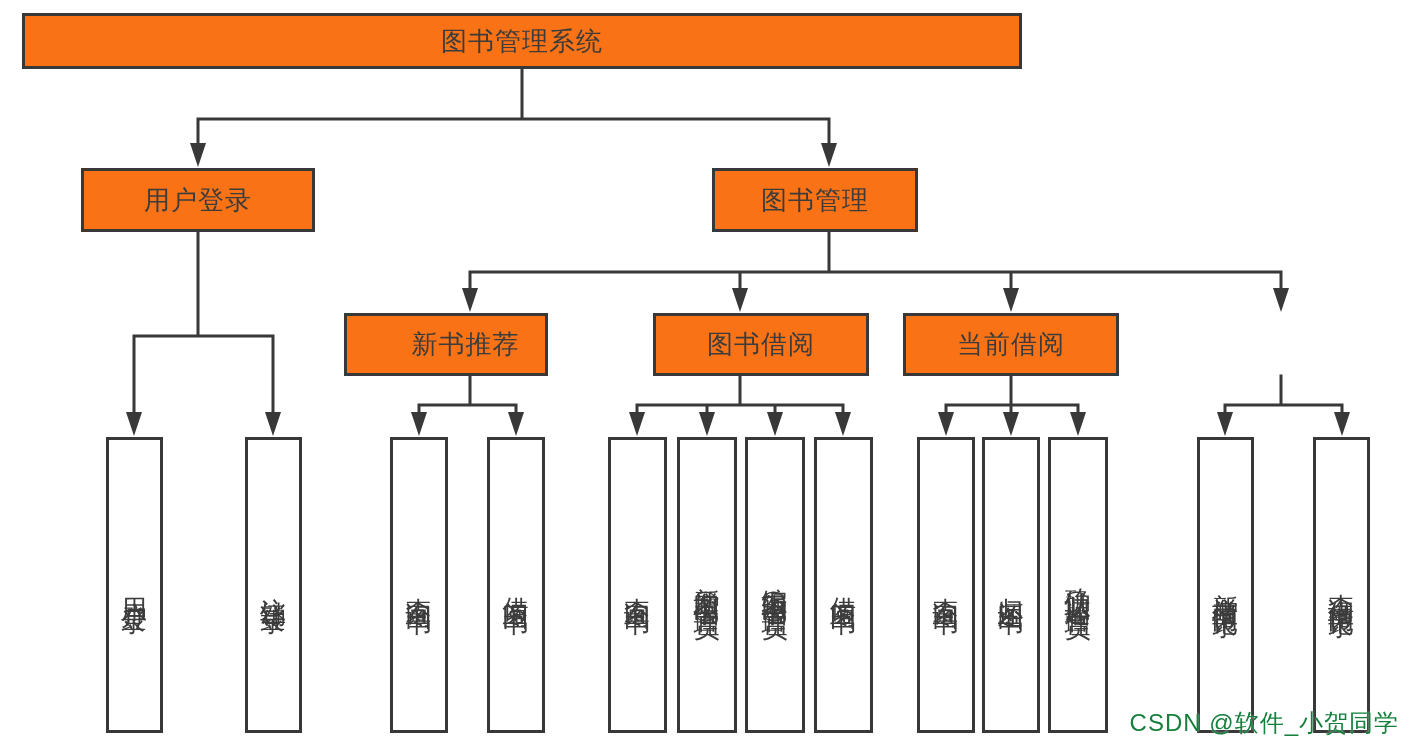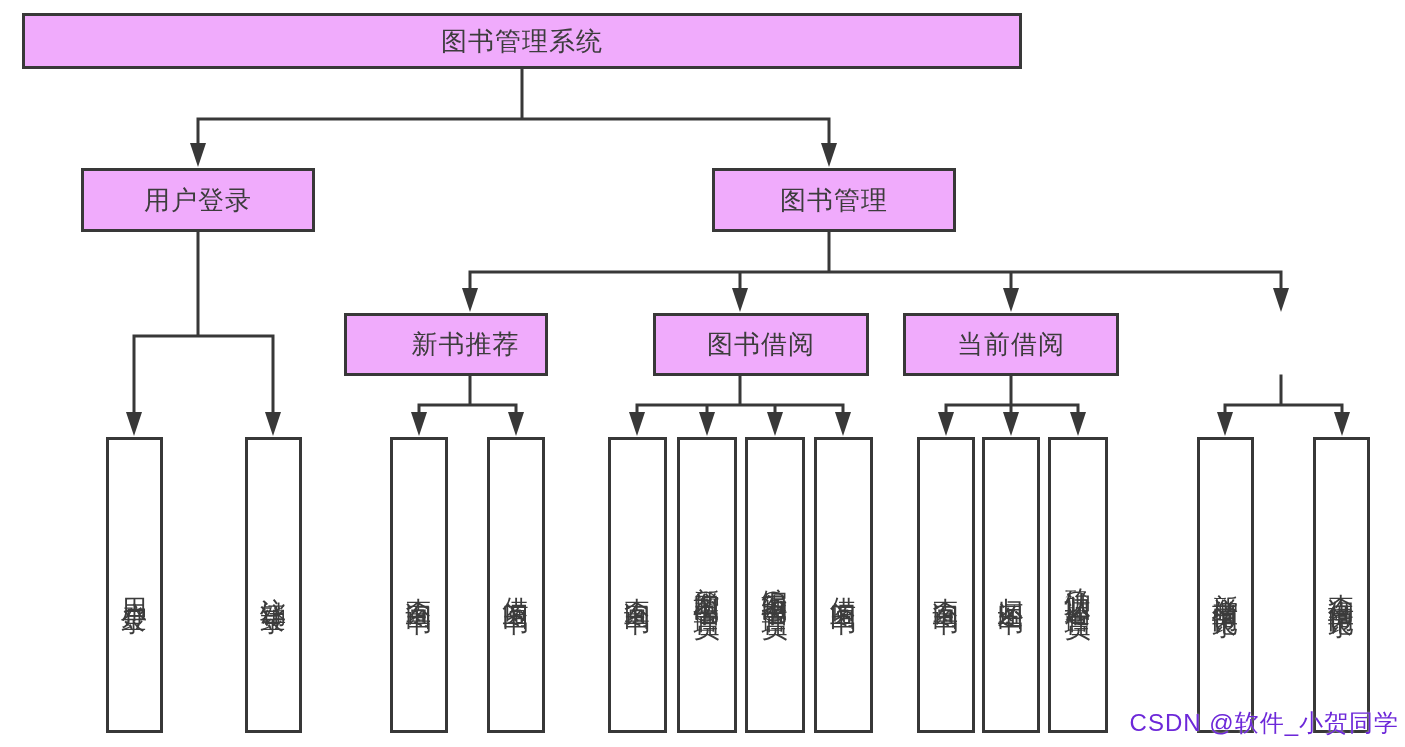"图书管理系统" .node { background: #f0abfc -> #f97316 }
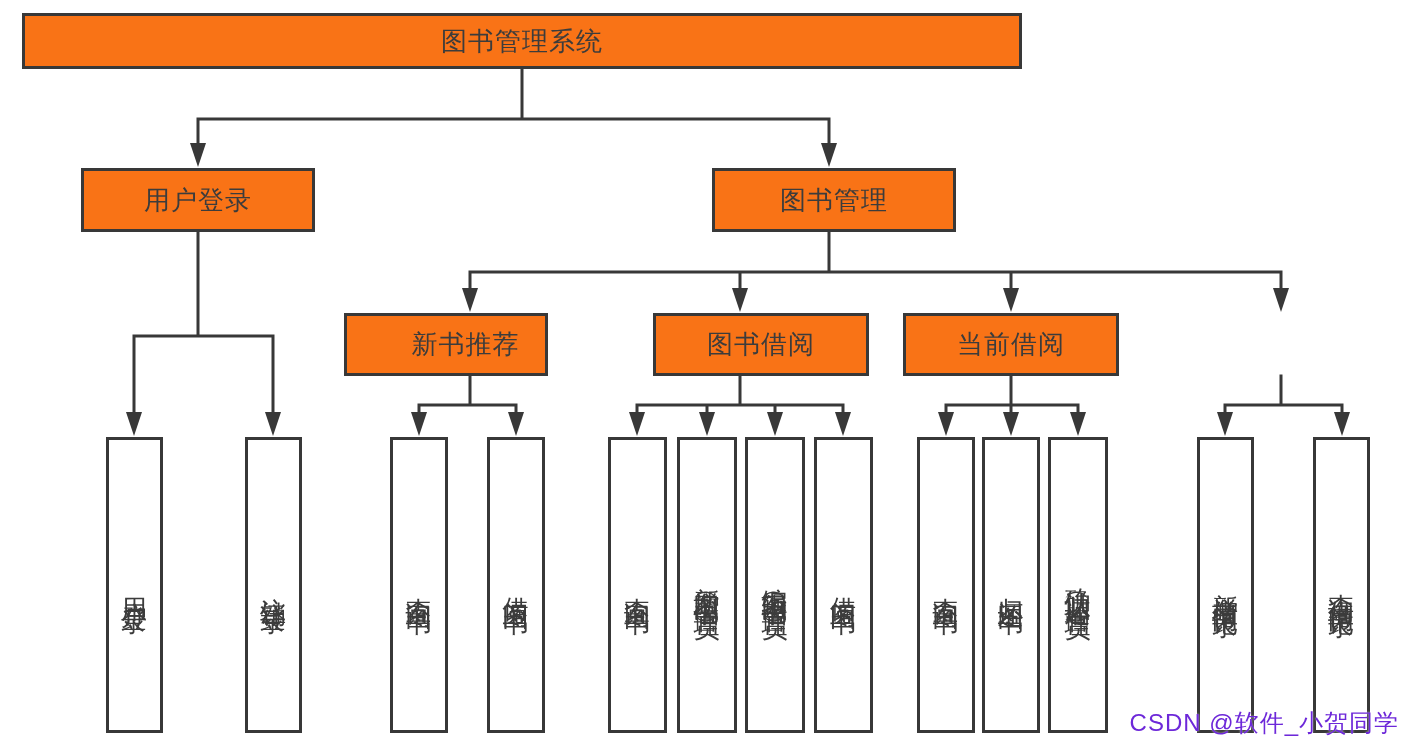"图书管理" div.node { width: 244px -> 206px }
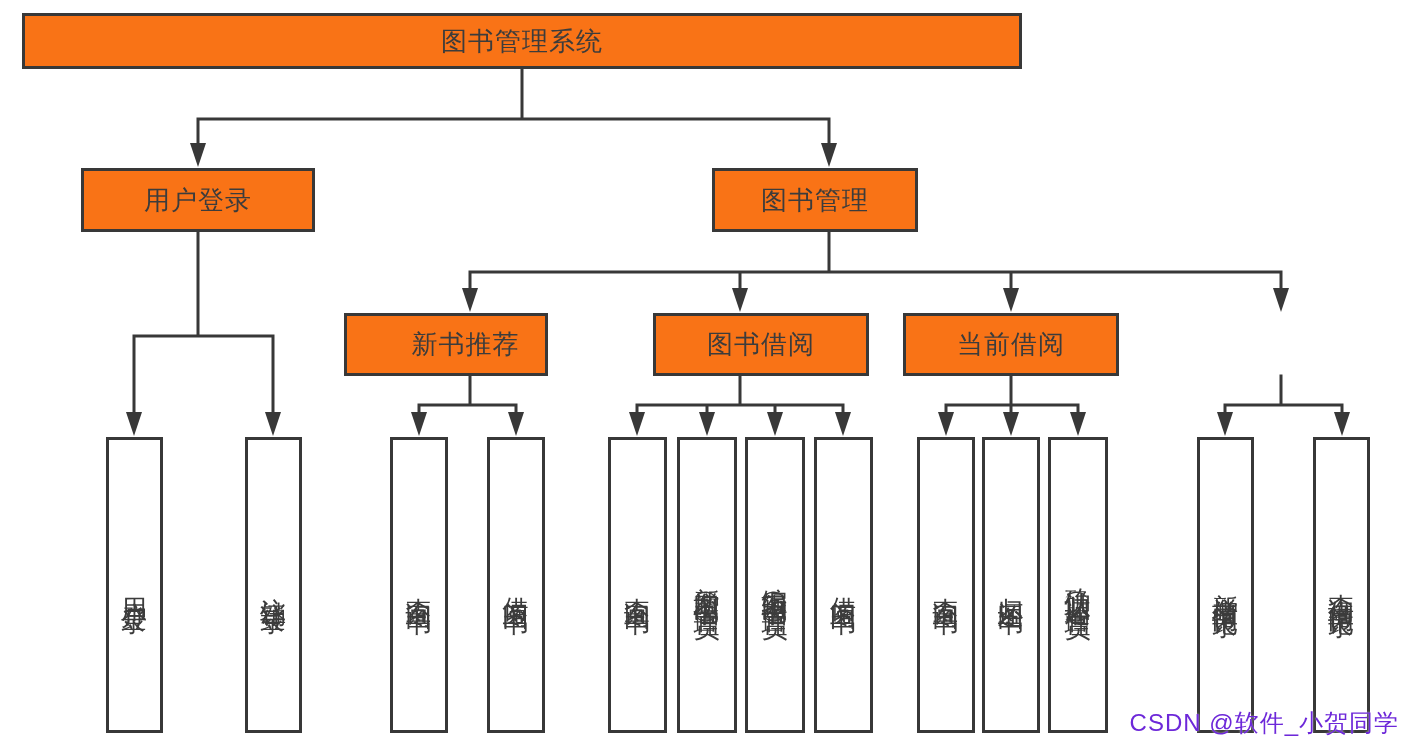"CSDN @软件_小贺同学" .watermark { color: #6d28d9 -> #15803d }
